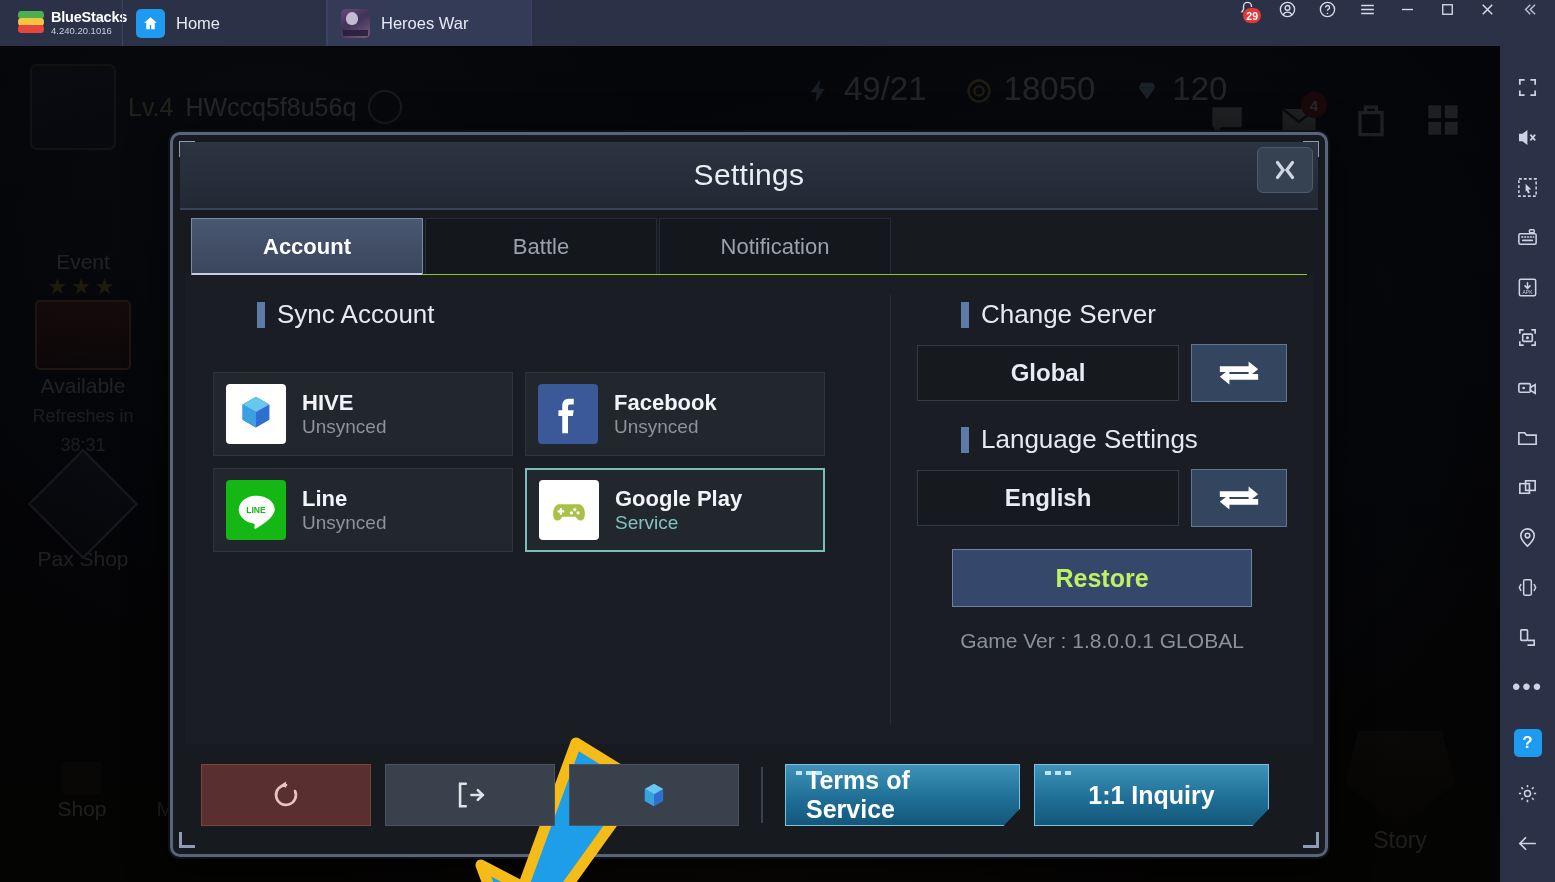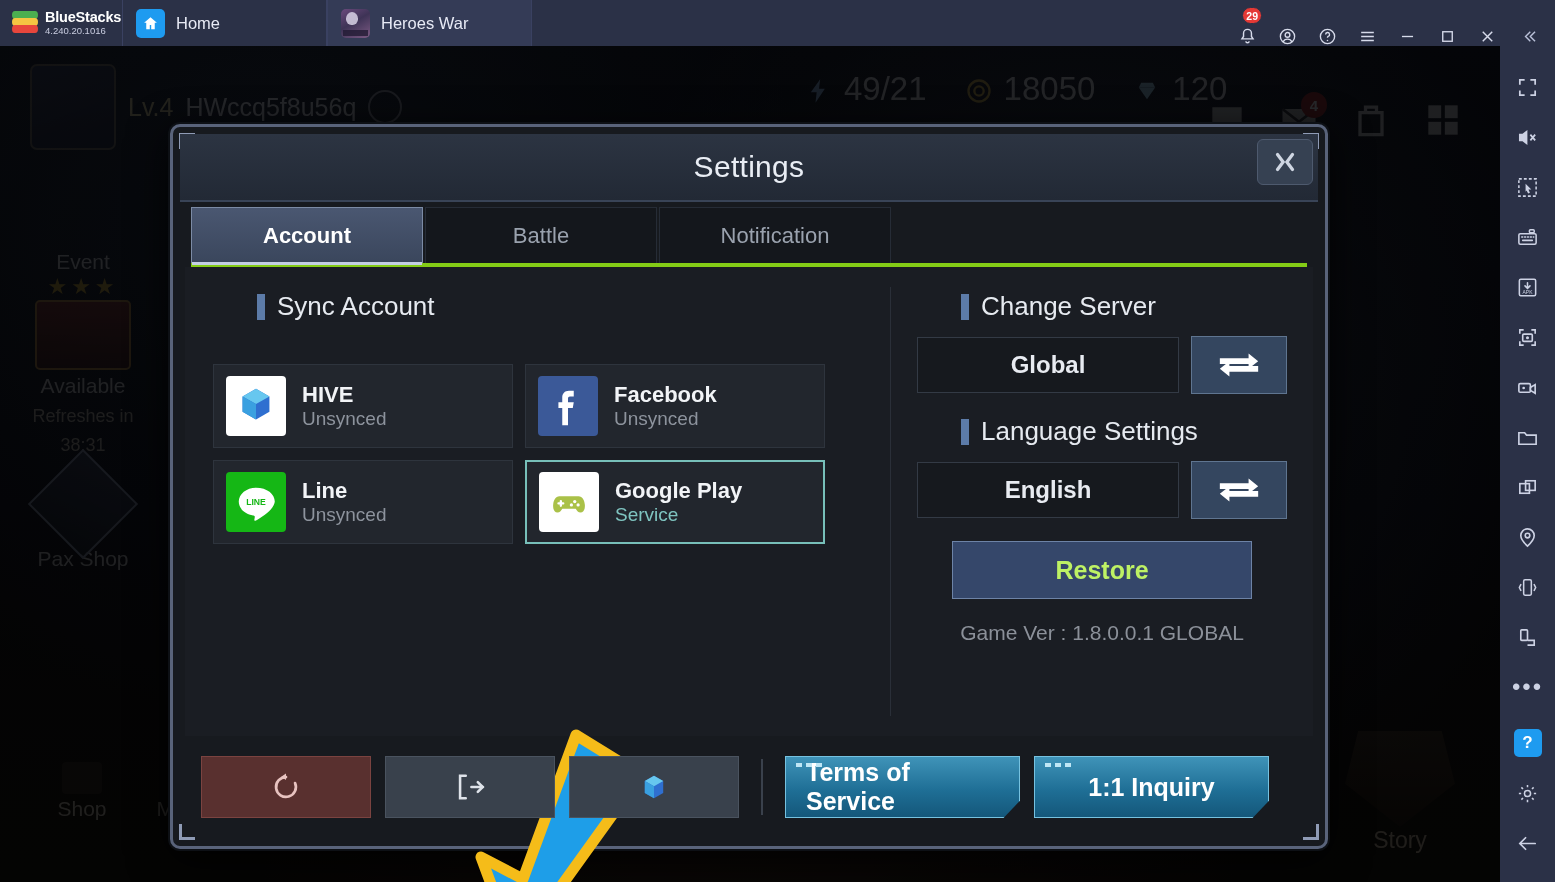"BlueStacks" .bs-brand { padding-left: 12px -> 18px }
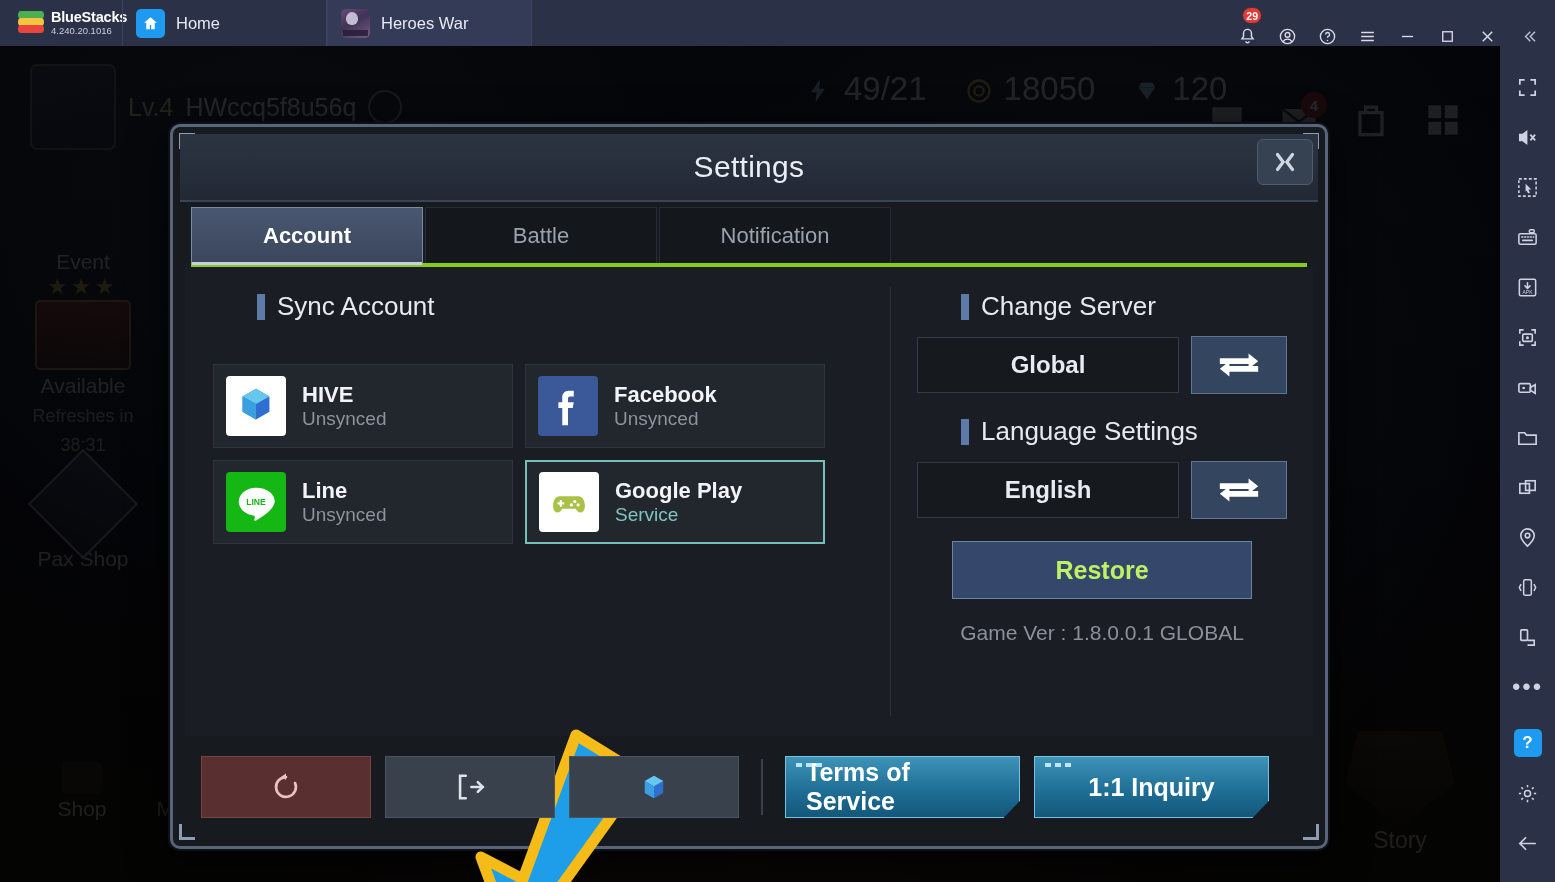"29" .bs-sys-btn { align-items: flex-end -> flex-start }
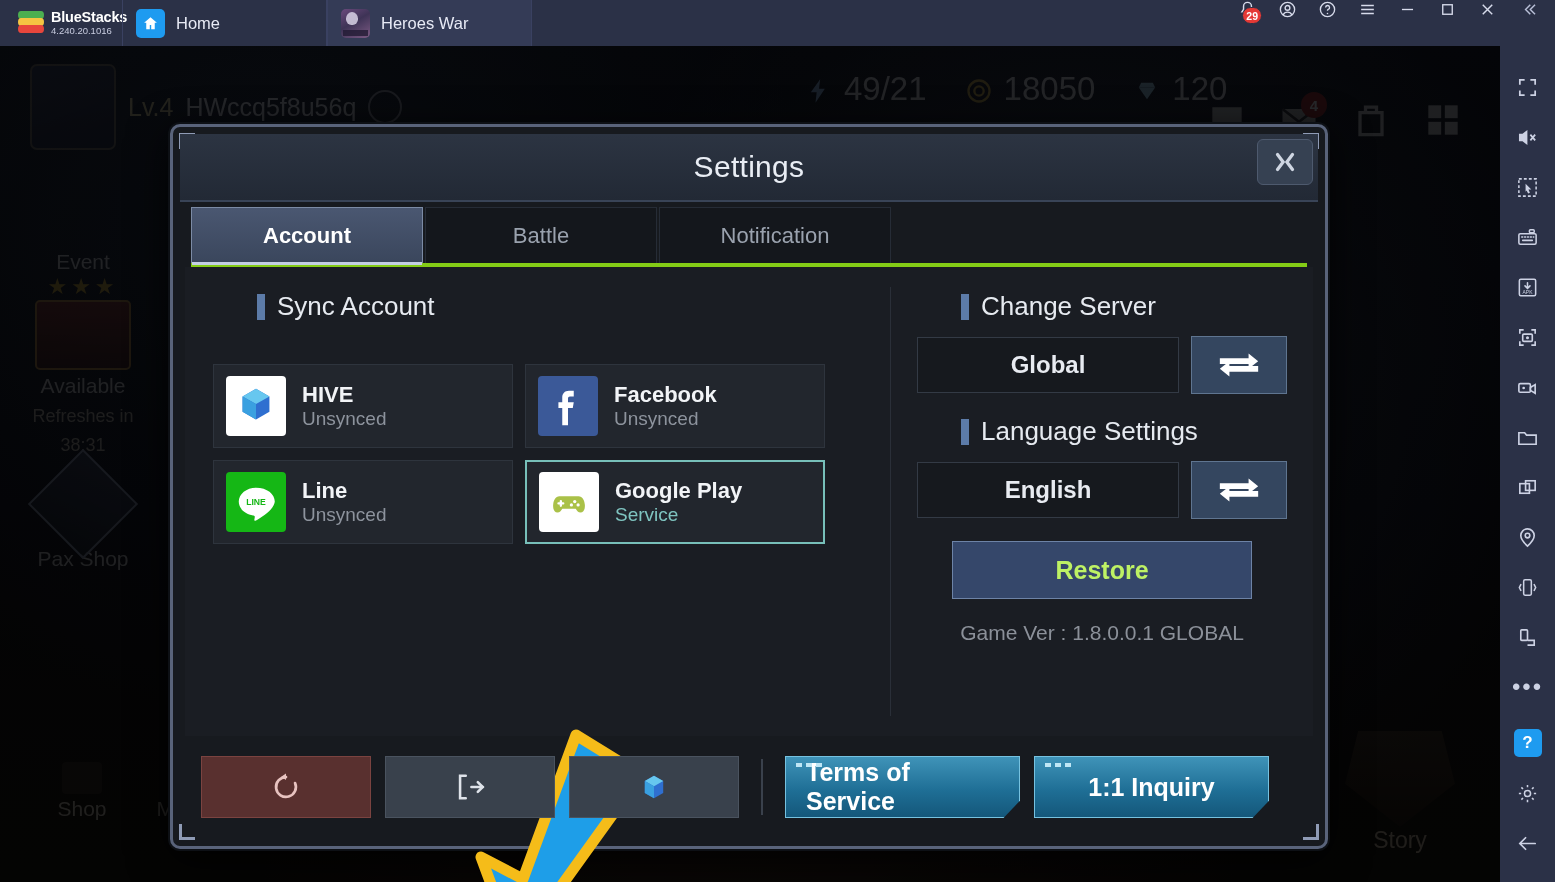"Settings" .modal { top: 78px -> 86px }
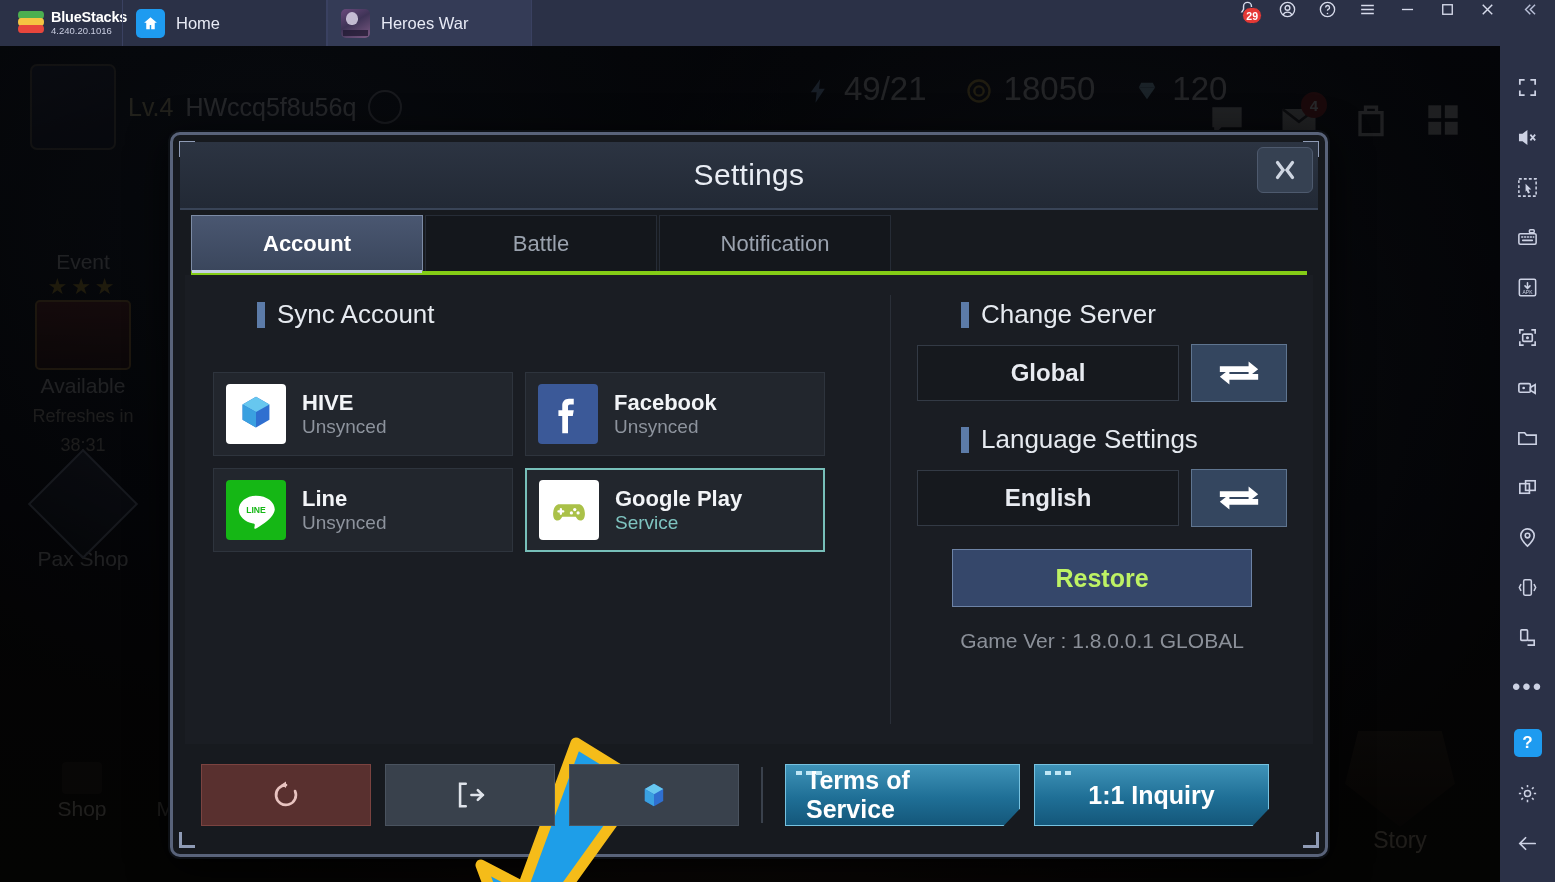"Account" .tabs { border-bottom: 4px solid #84cc16 -> 1px solid #84cc16 }
